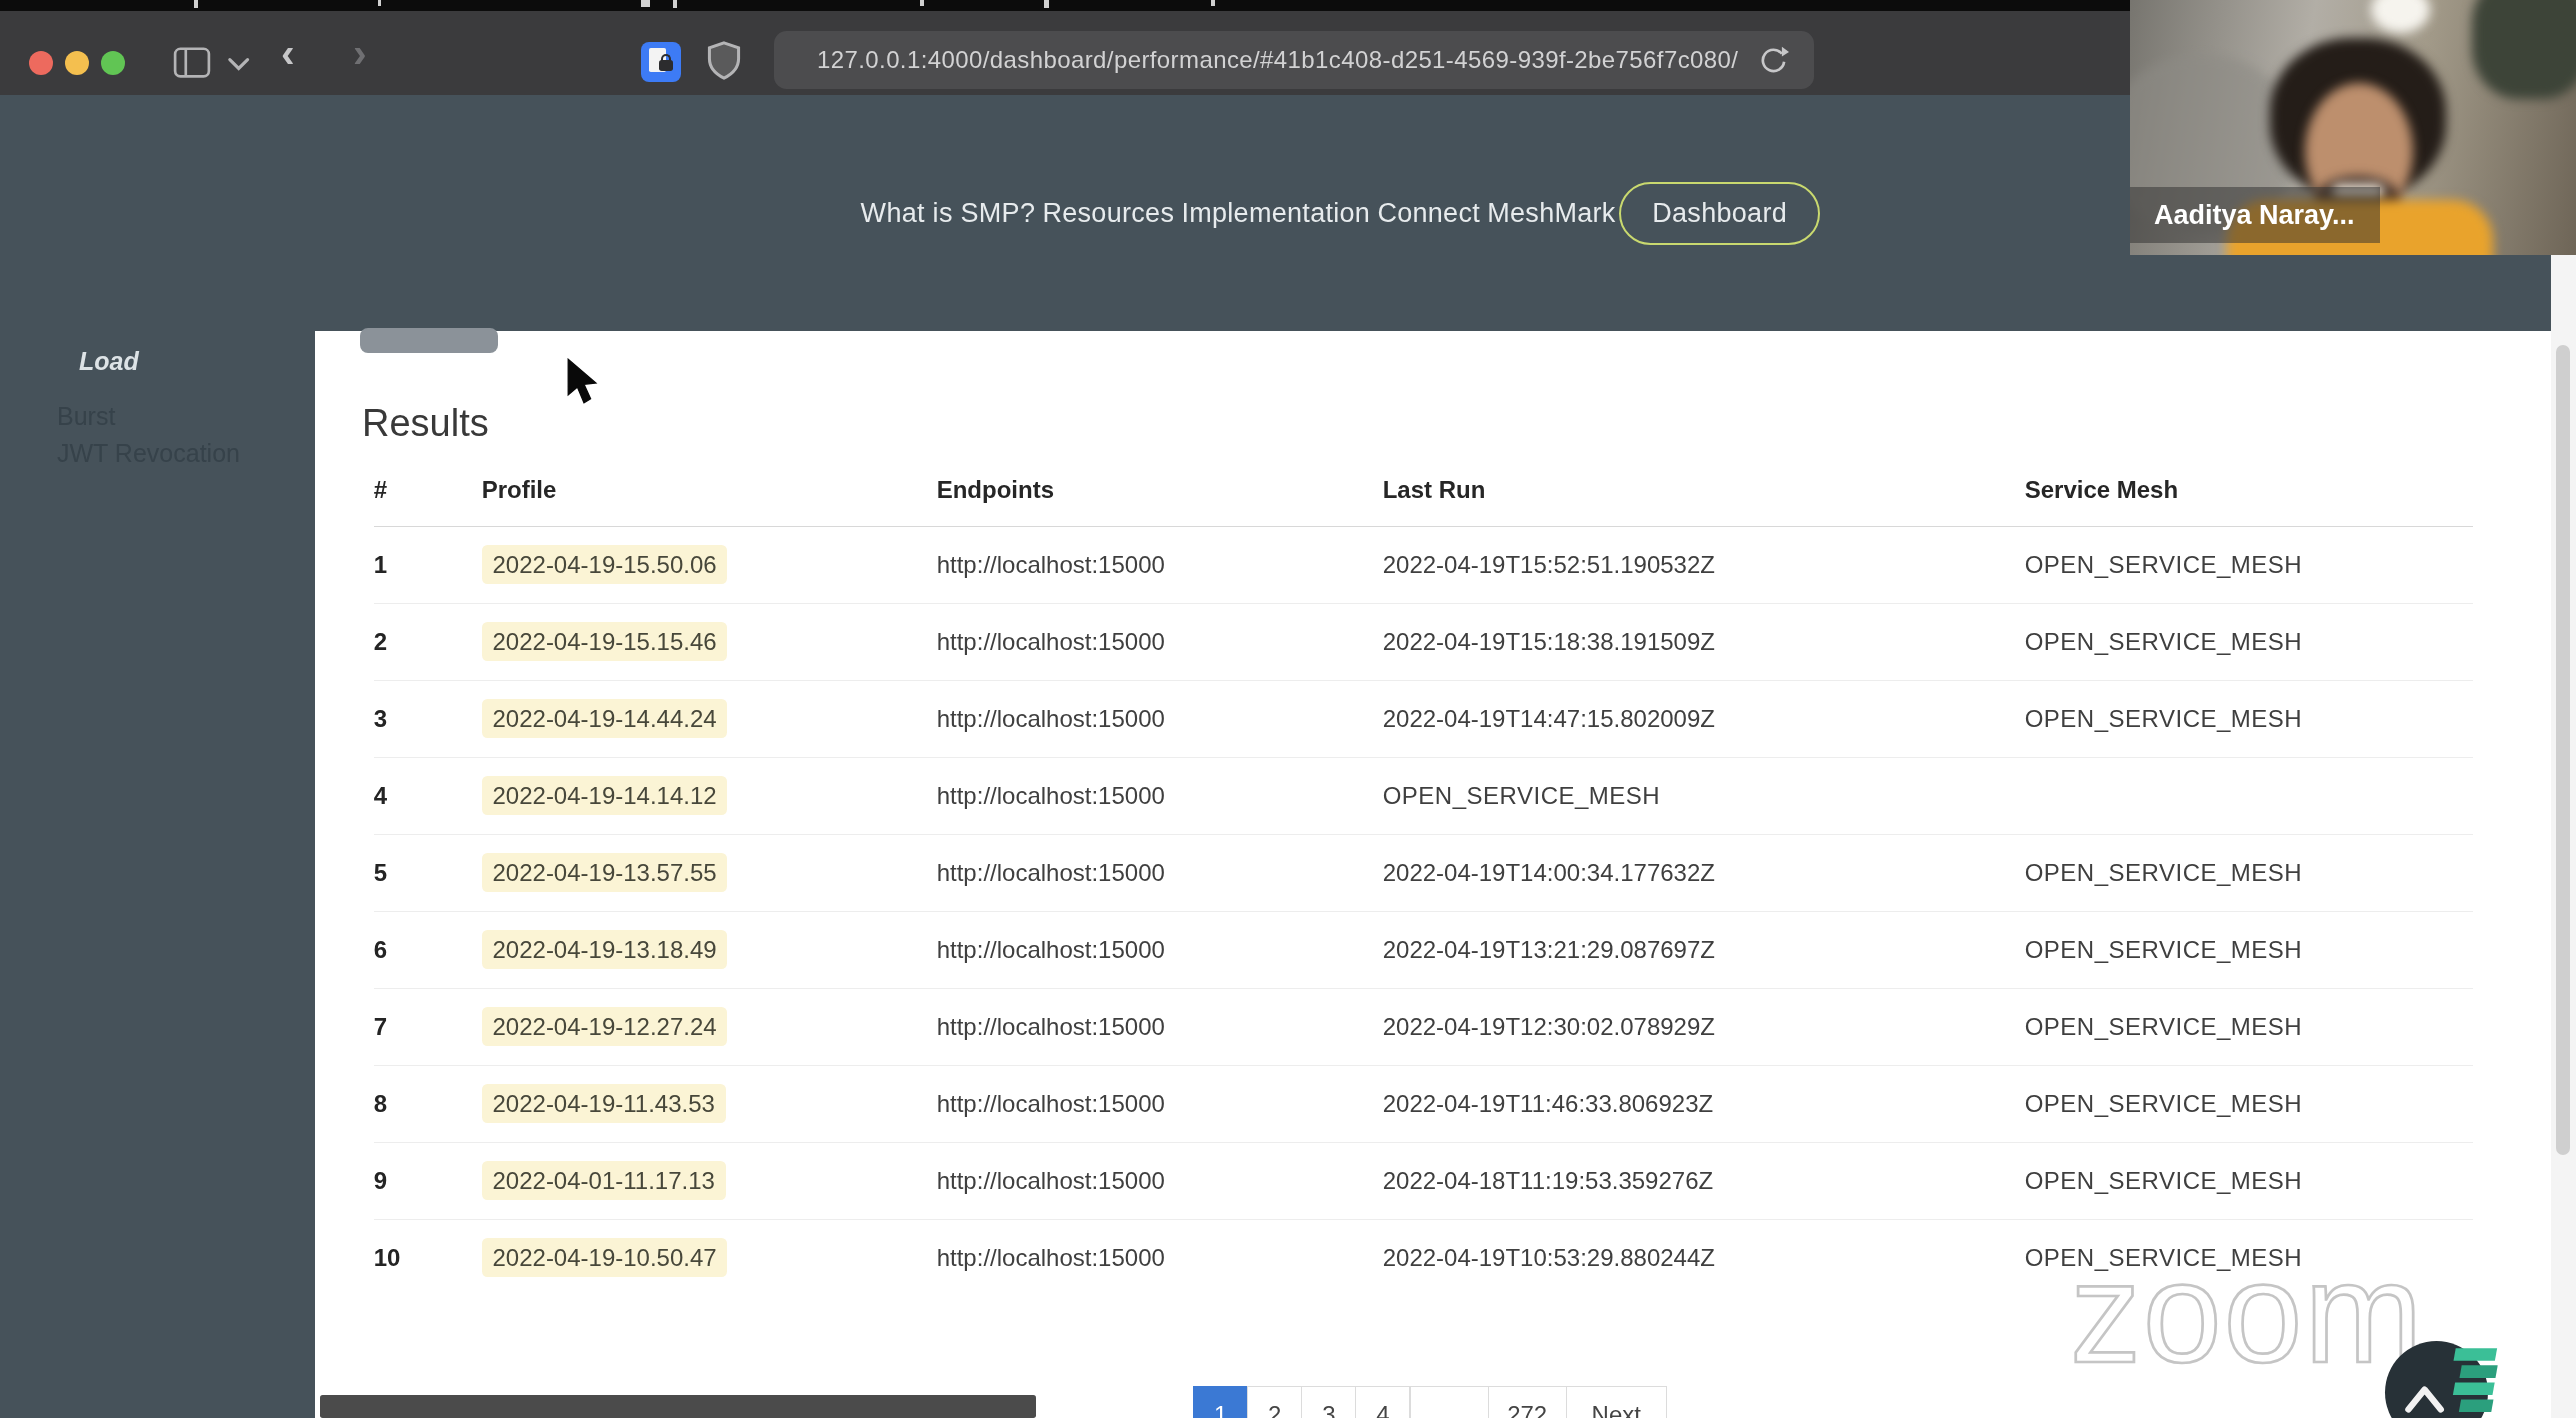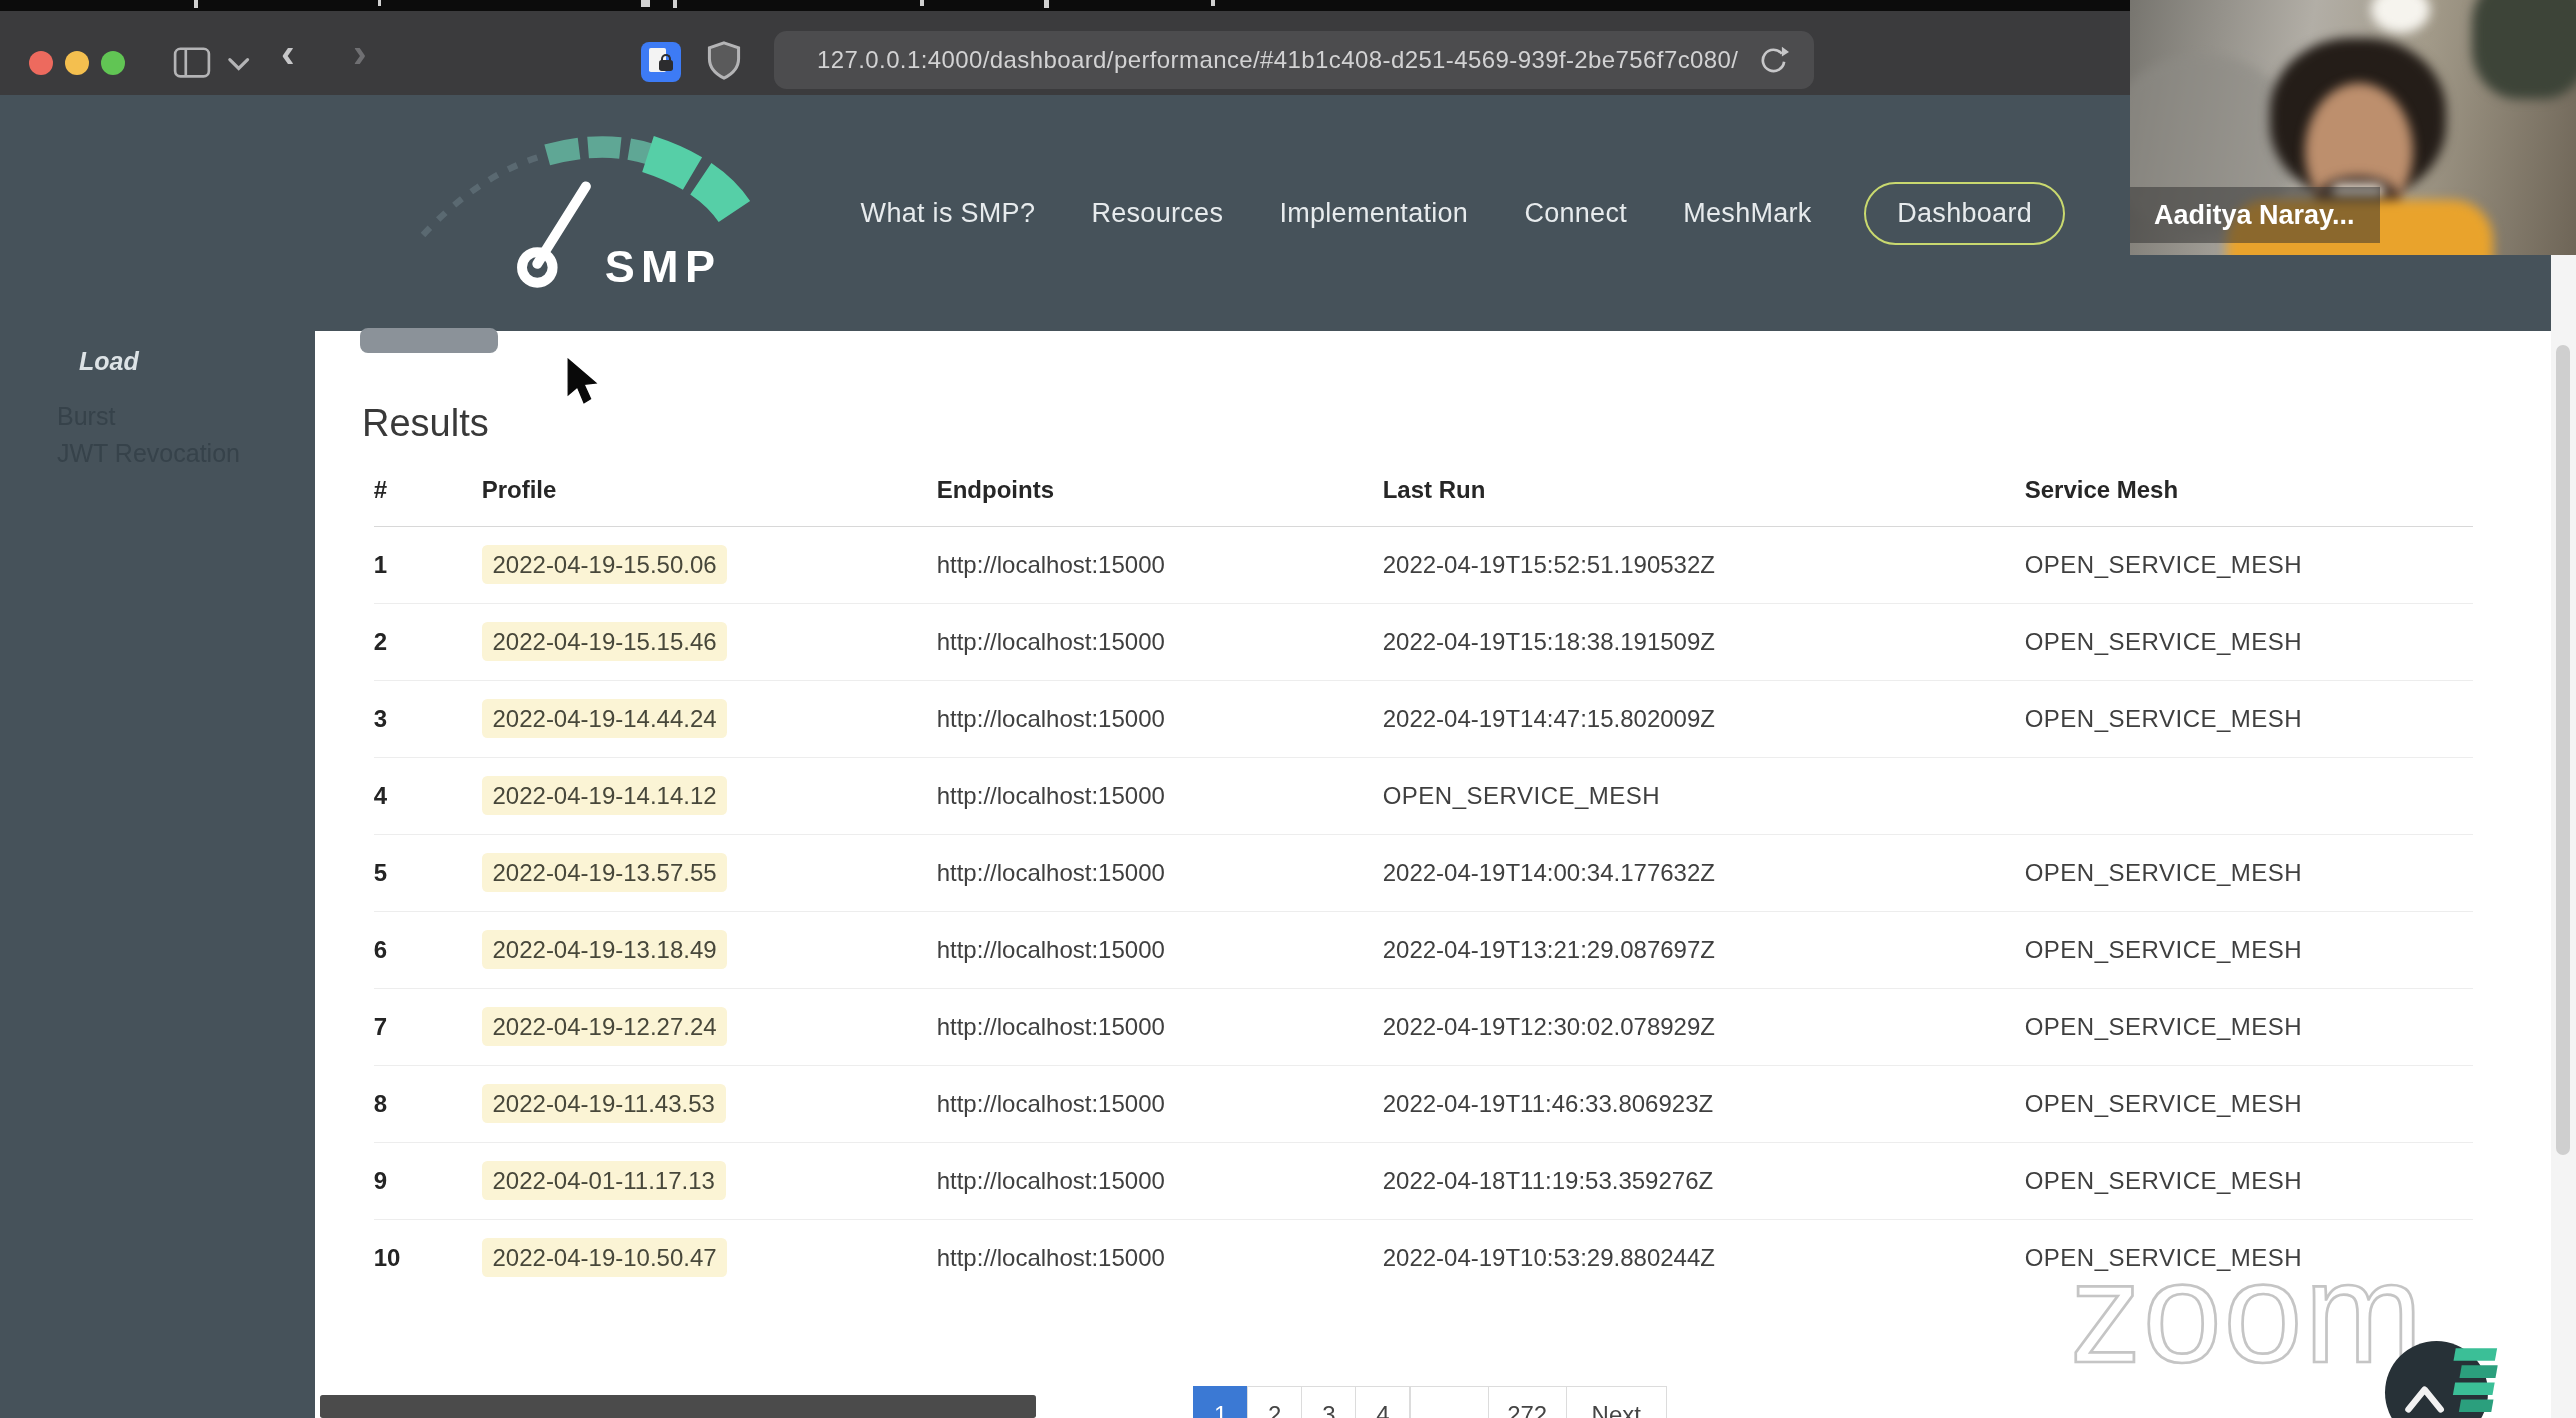"What is SMP?" .nav { gap: 49px -> none }
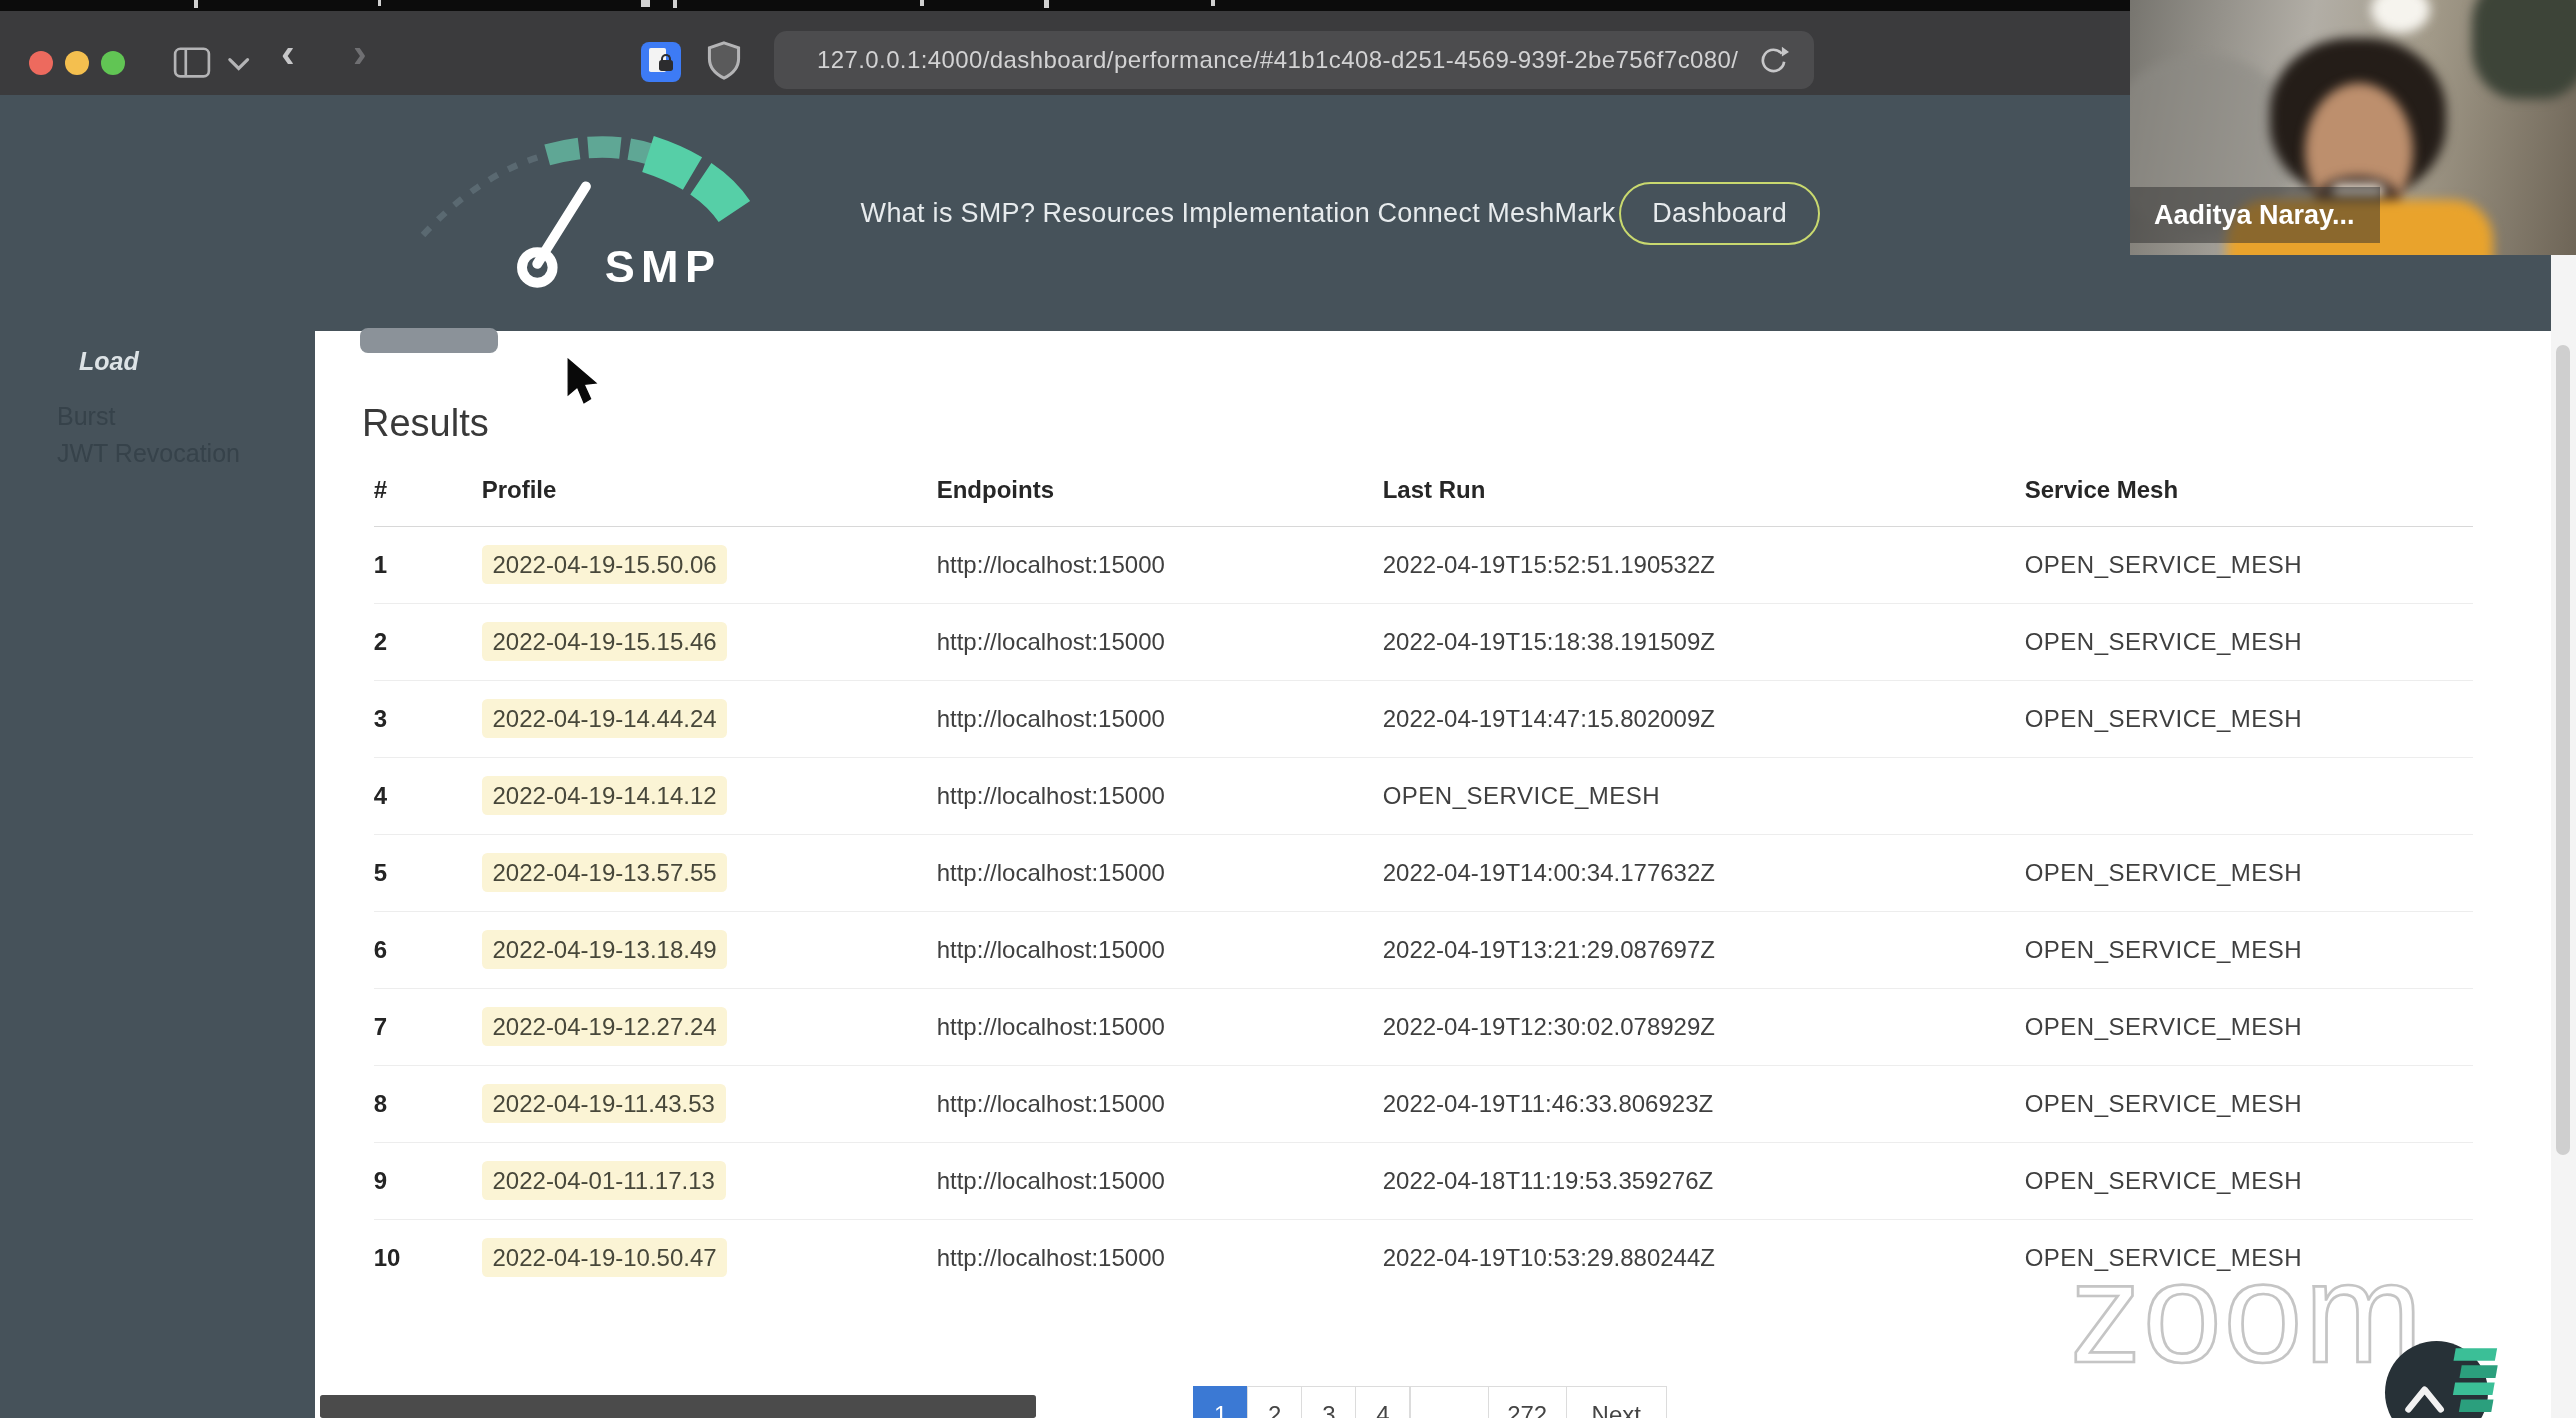"SMP" div.logo { html: <div> <svg> <path></path> <path></path> <path></path> <line></line> <circle></circle> <text>SMP</text> </svg> </div> -> none }
